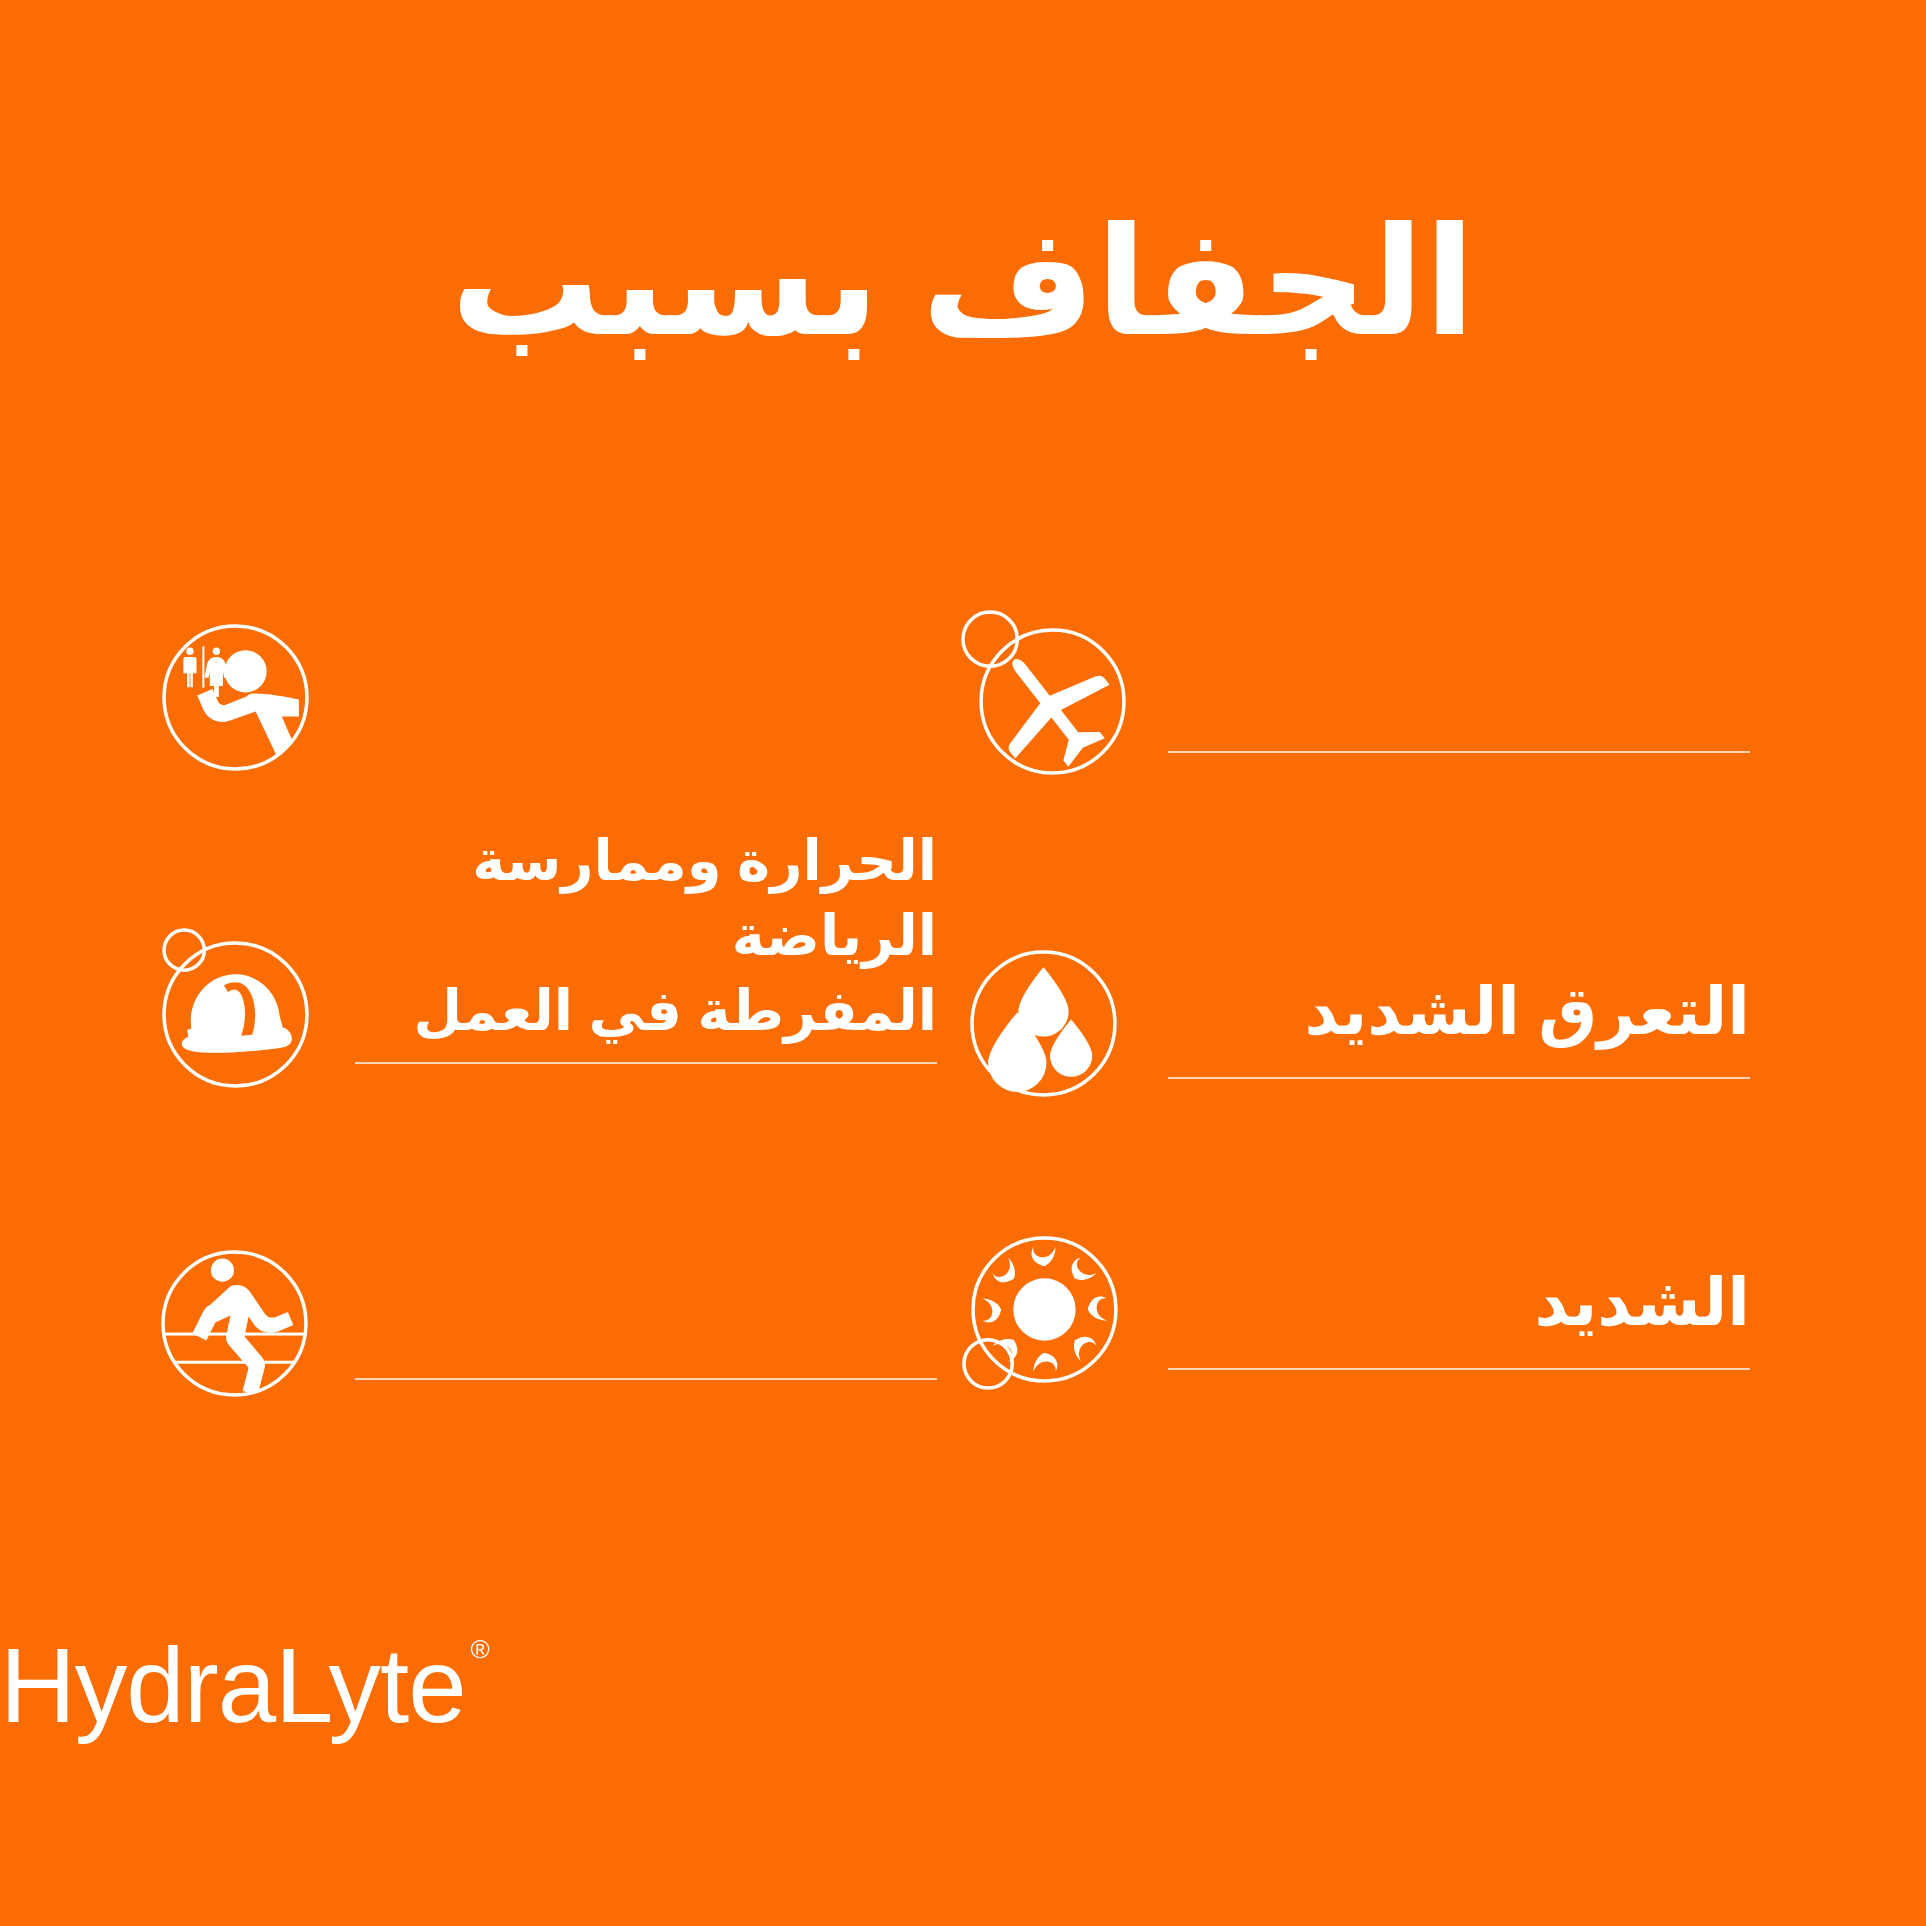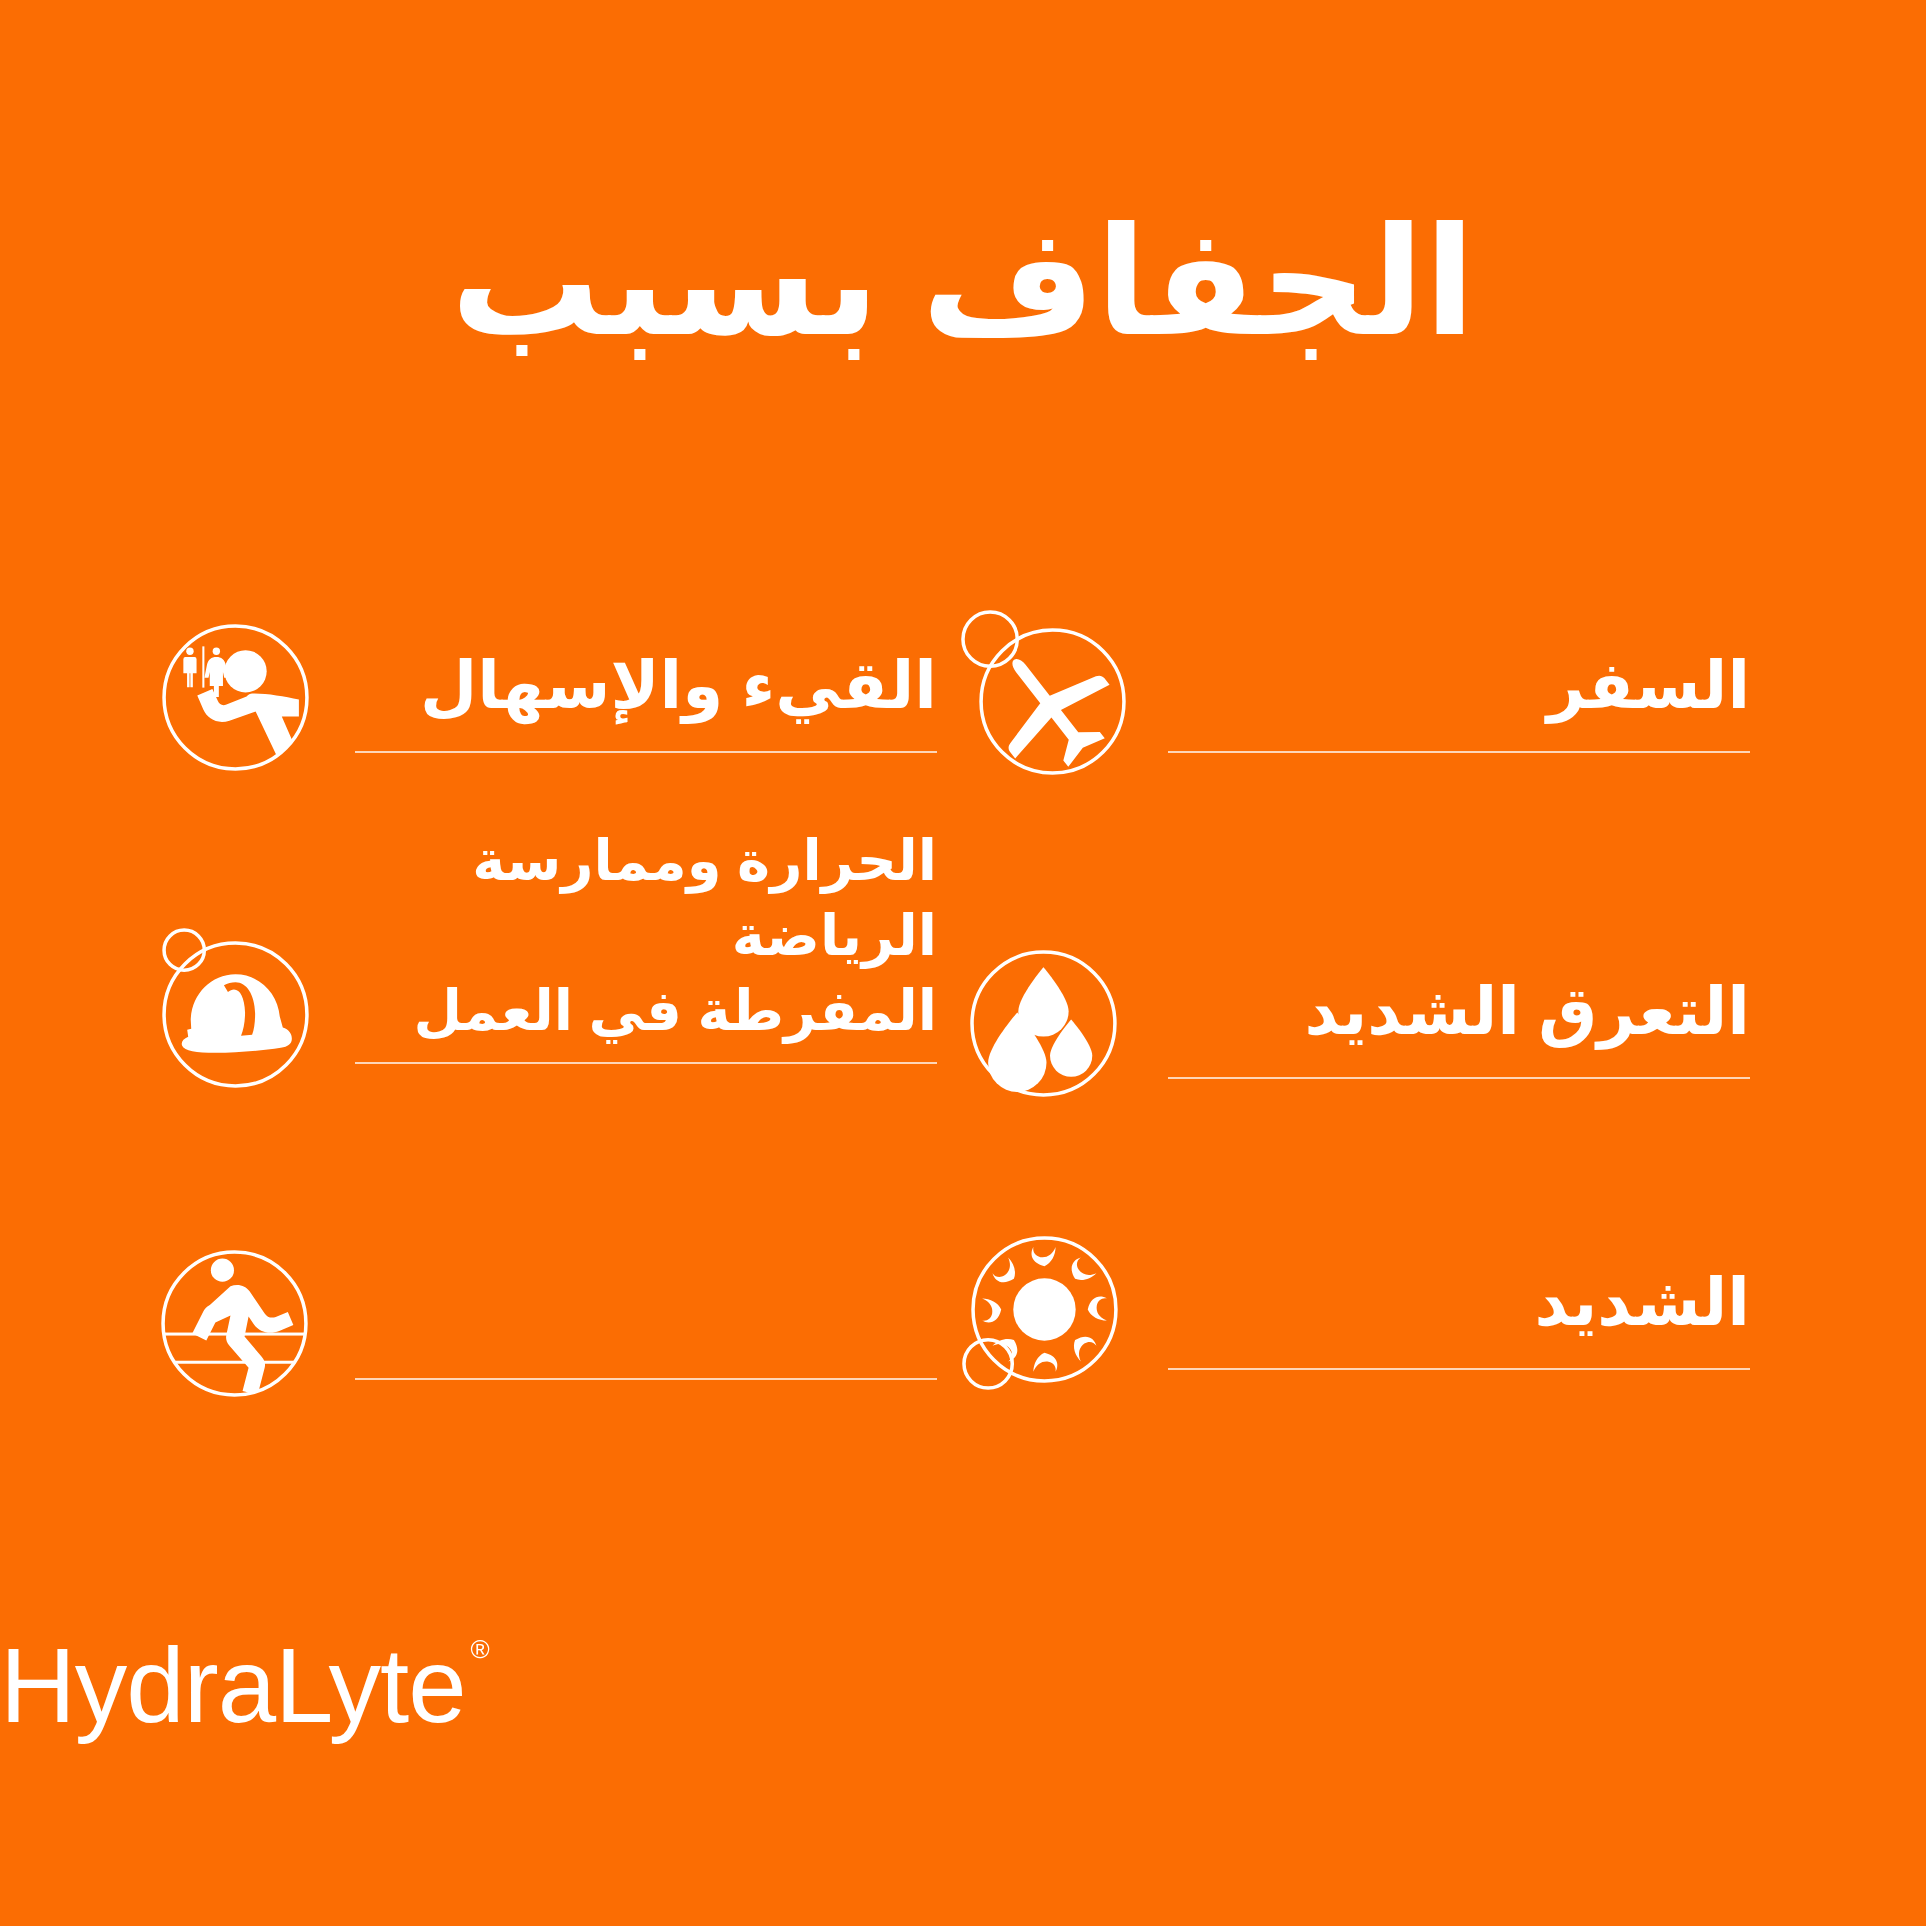"القيء والإسهال" div.cause-body { html: <div> <div>القيء والإسهال</div> <div></div> </div> -> none }
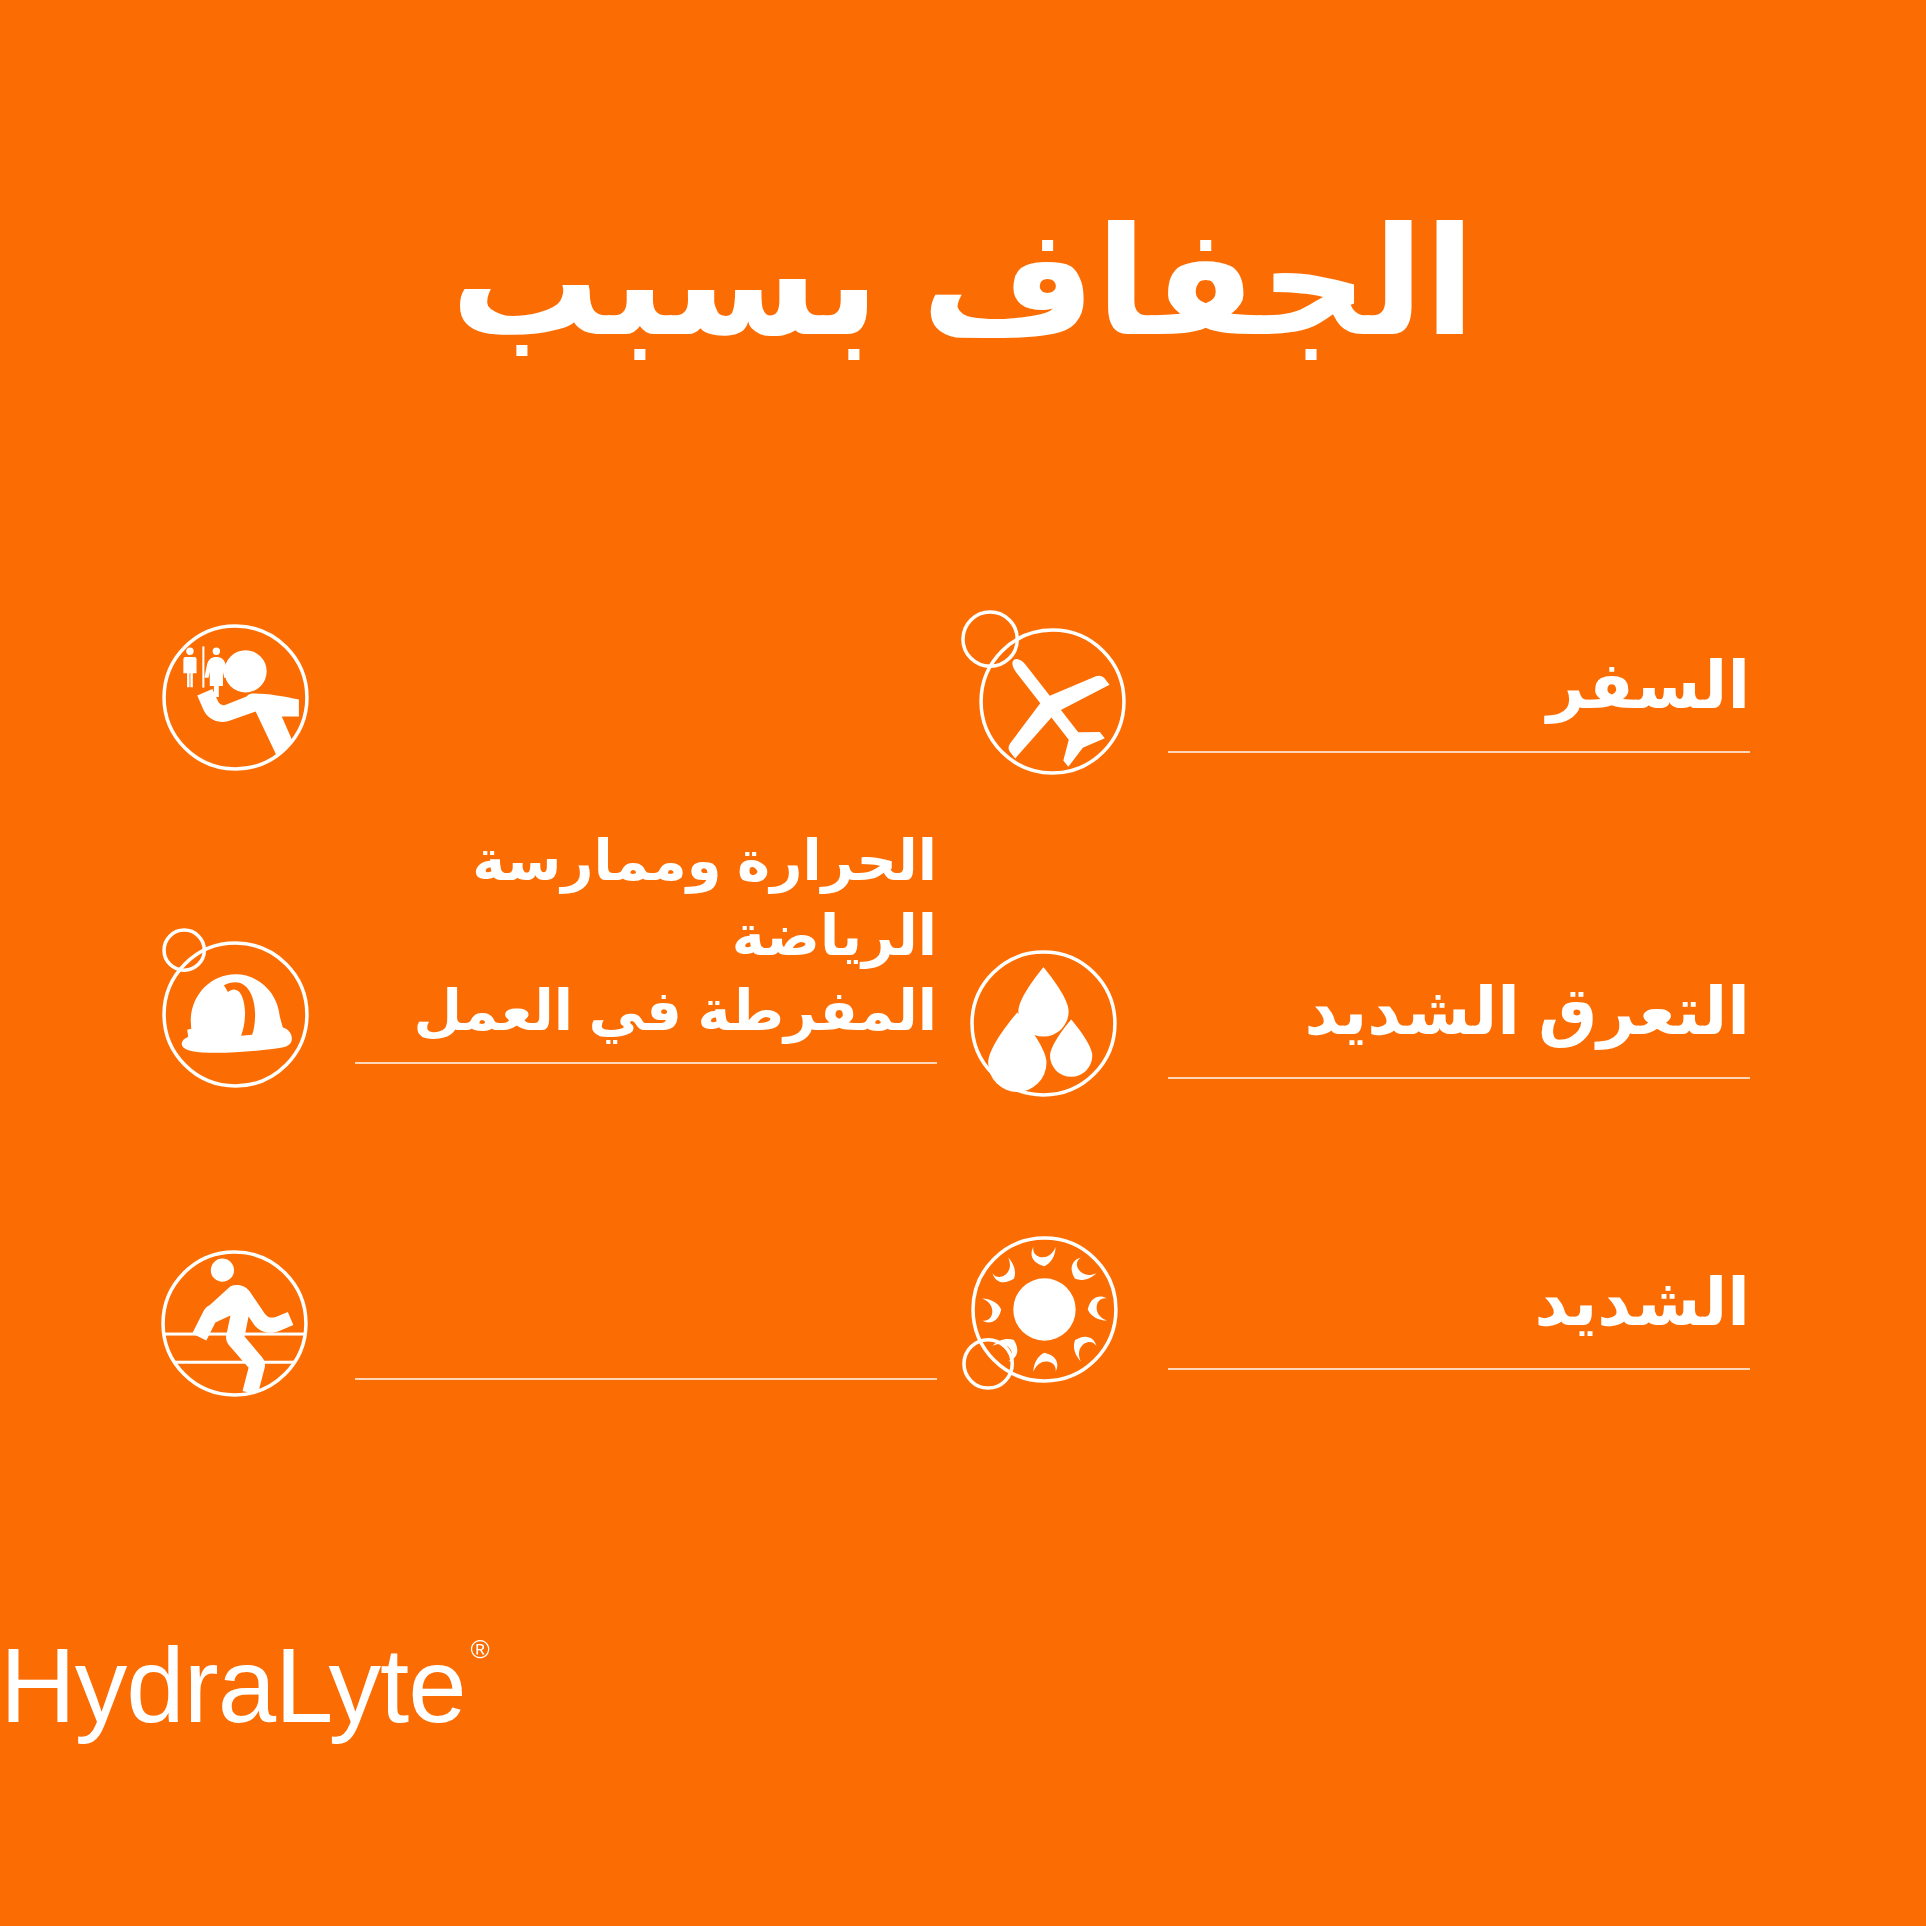"السفر" div.cause-label { html: <div>السفر</div> -> none }
